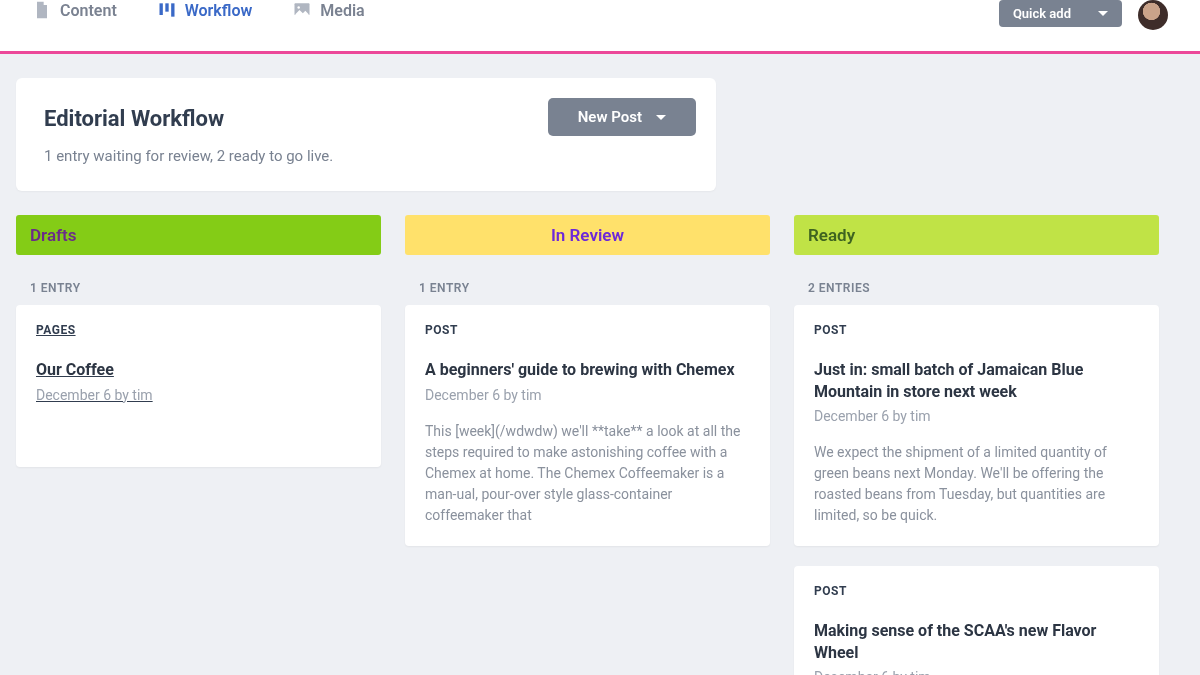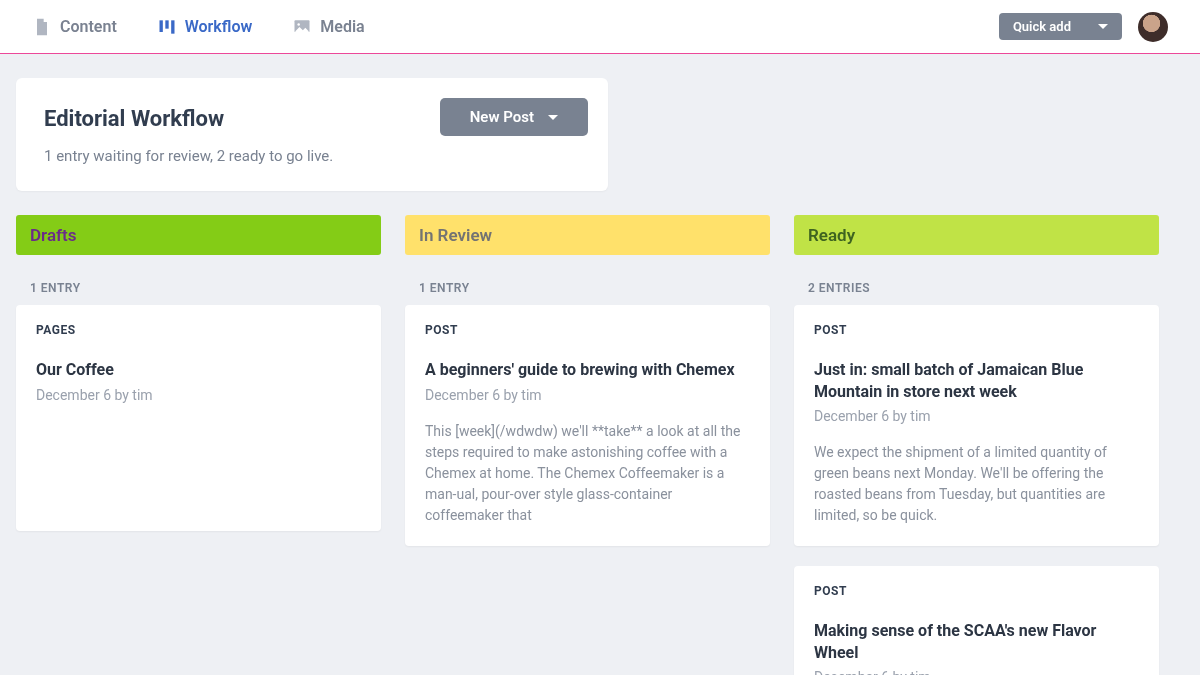"Content" .topnav { align-items: center -> flex-start; border-bottom: 1px solid #ec4899 -> 3px solid #ec4899 }
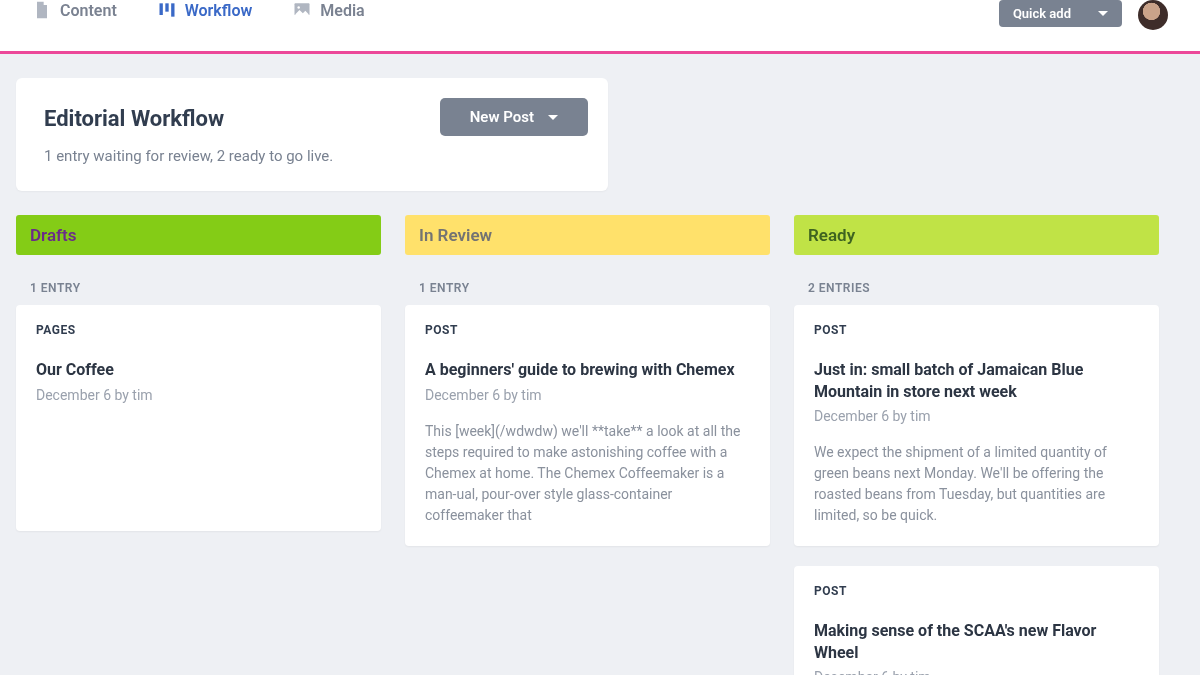"Editorial Workflow" .header-card { width: 592px -> 700px }
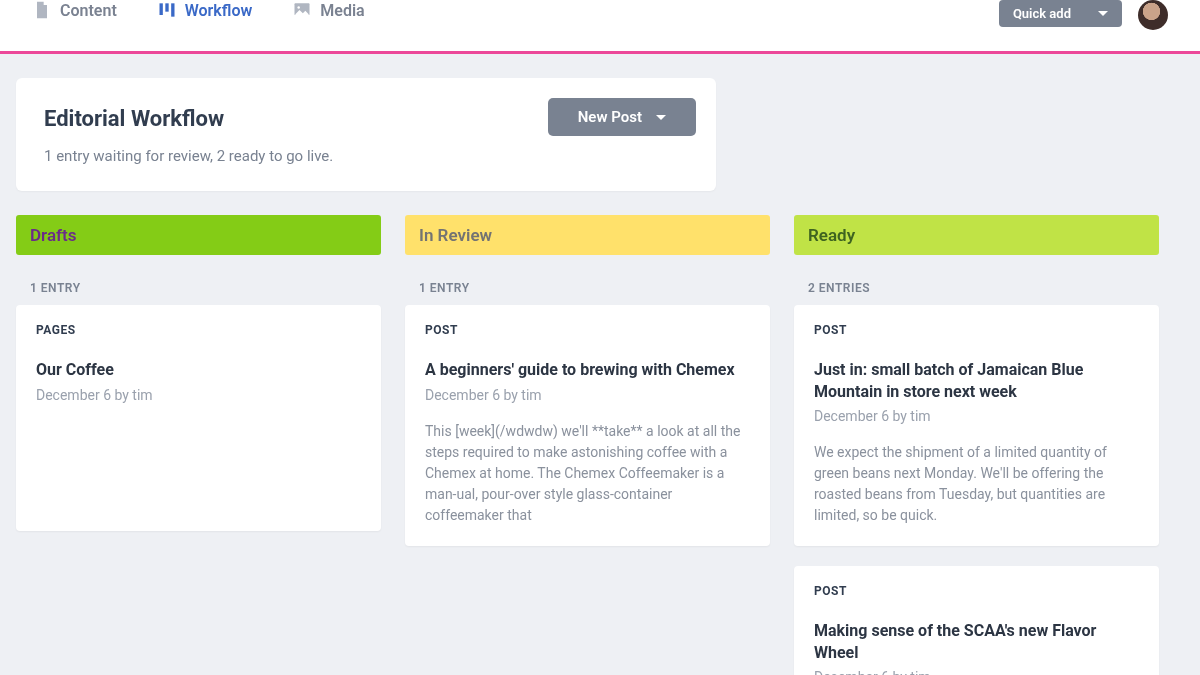"In Review" .ch-review { color: #737373 -> #6d28d9; text-align: none -> center }
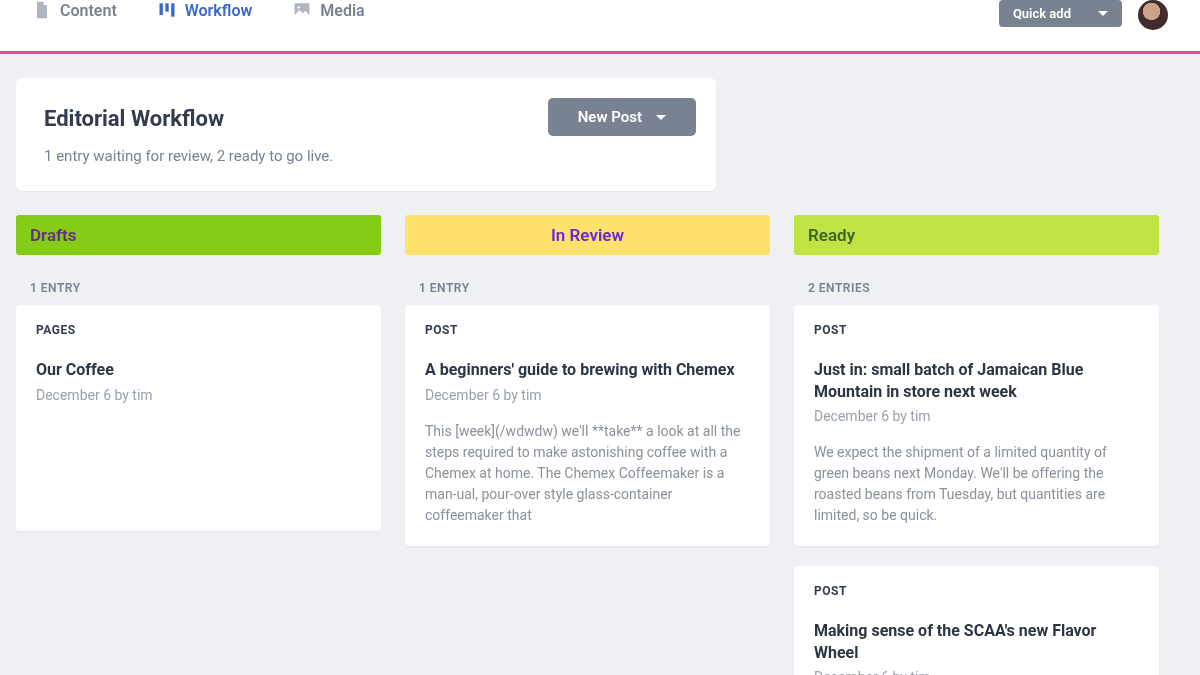"PAGES" .card.tall-pad { padding-bottom: 110px -> 46px; text-decoration: none -> underline }
